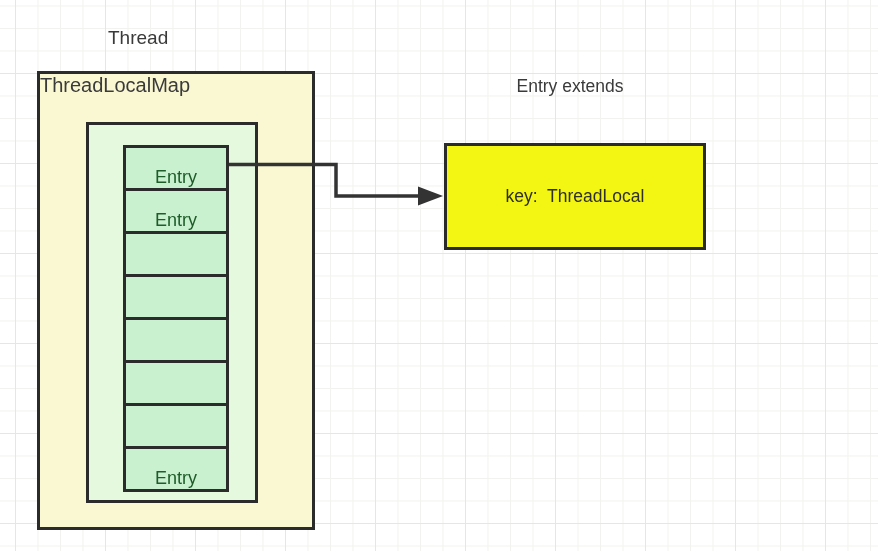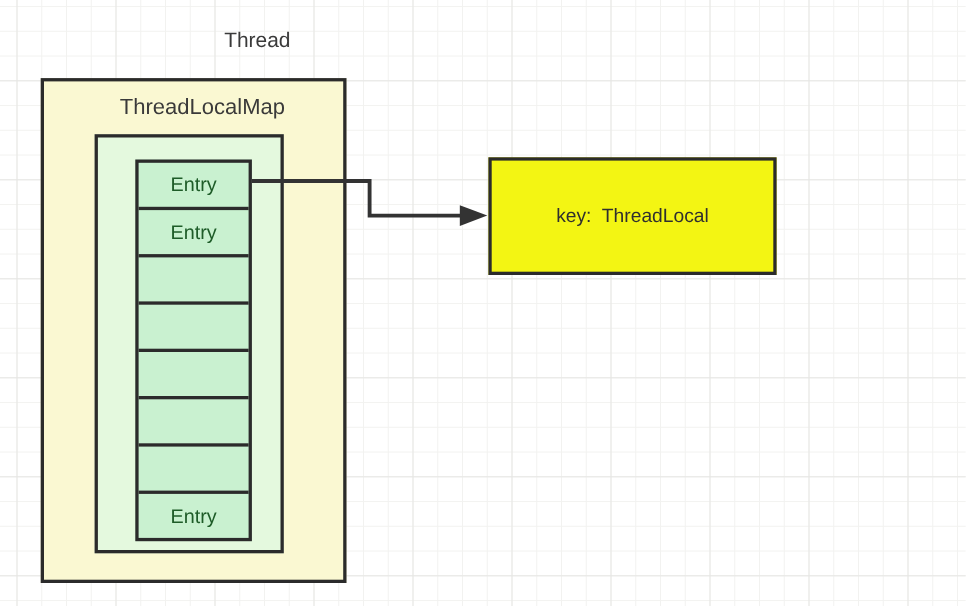"Thread" .thread-label { left: 134px -> 108px; text-align: right -> left }
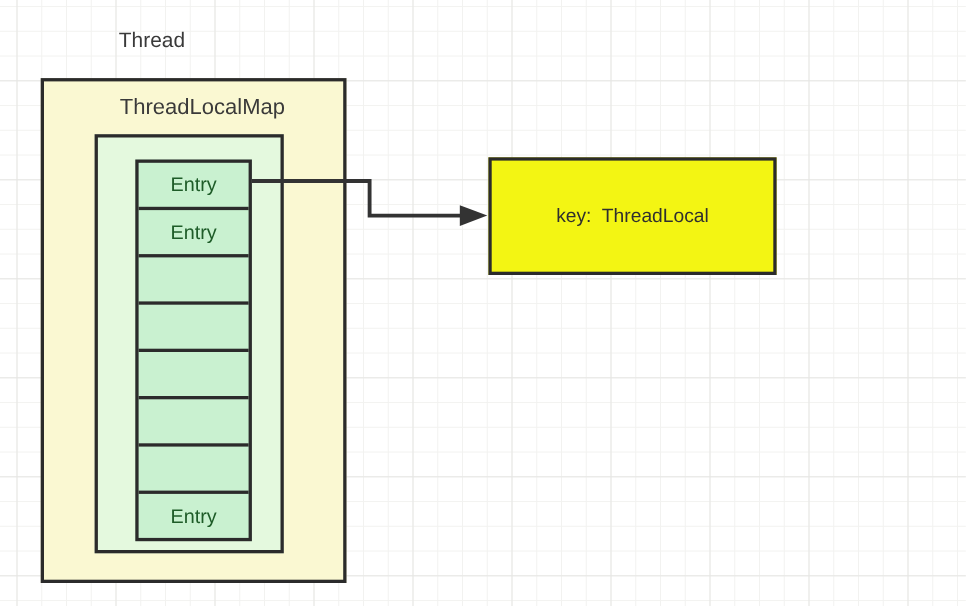"ThreadLocalMap" .outer-title { margin-top: 13px -> none; padding-left: 16px -> none; text-align: center -> left }
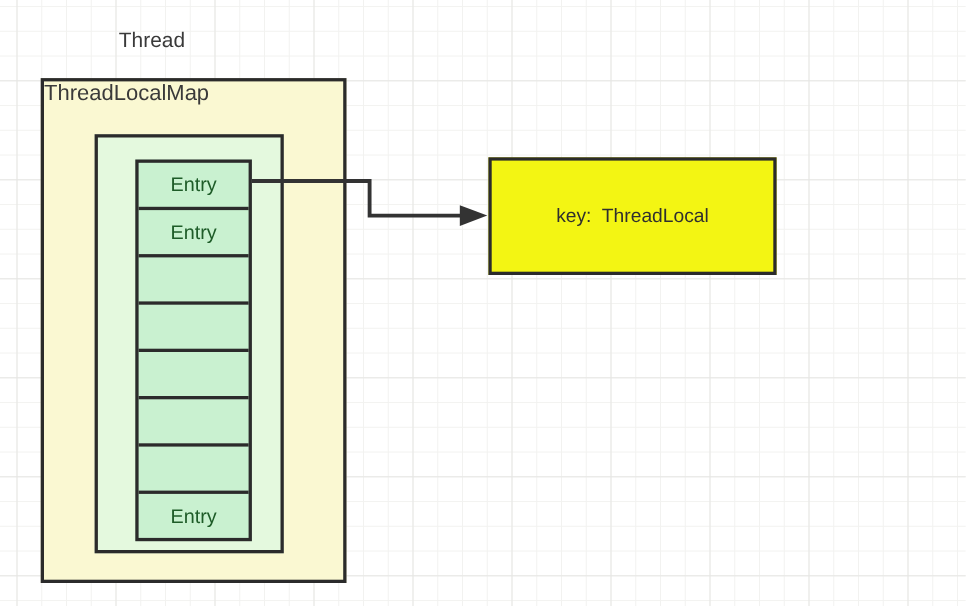"Entry extends" div { html: none -> <div>Entry extends</div> }
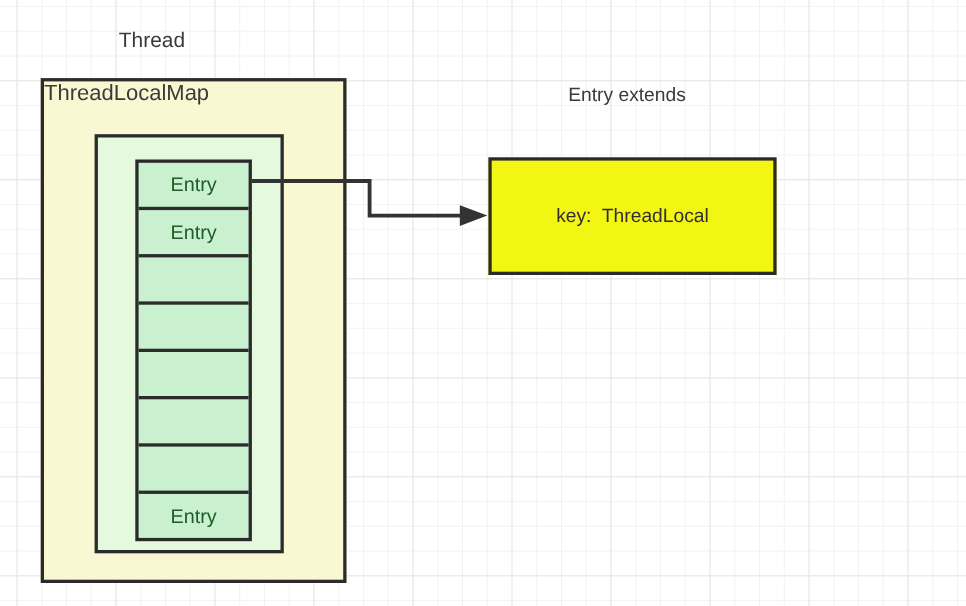"Entry" .entry-cell { align-items: center -> flex-end }
